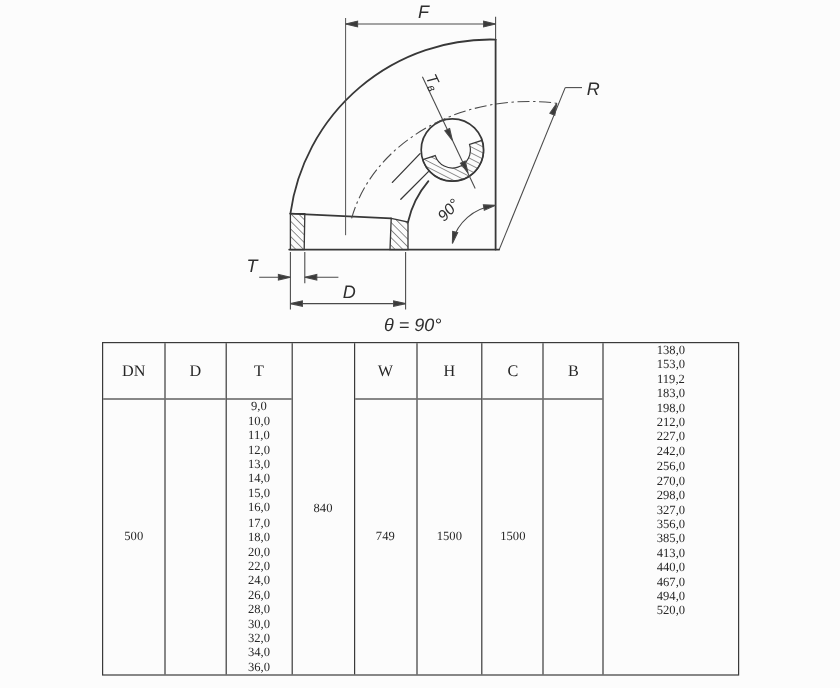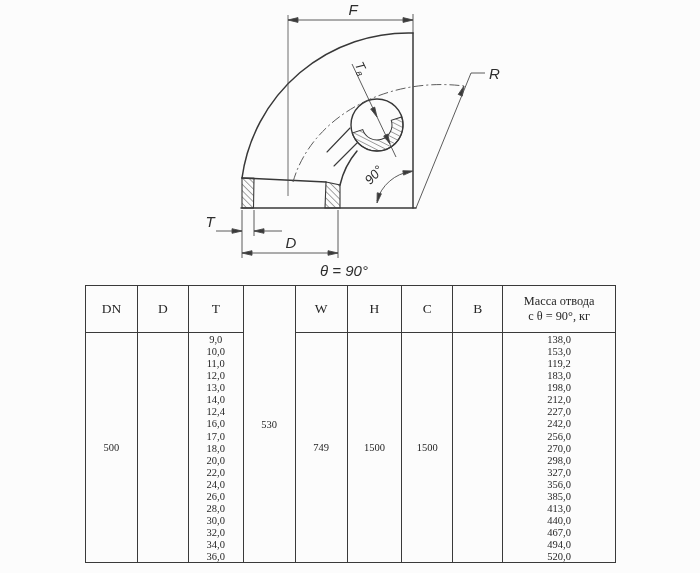"Масса отвода" div.th { html: <div> <span>Масса отвода</span> <span>с θ = 90°, кг</span> </div> -> none }
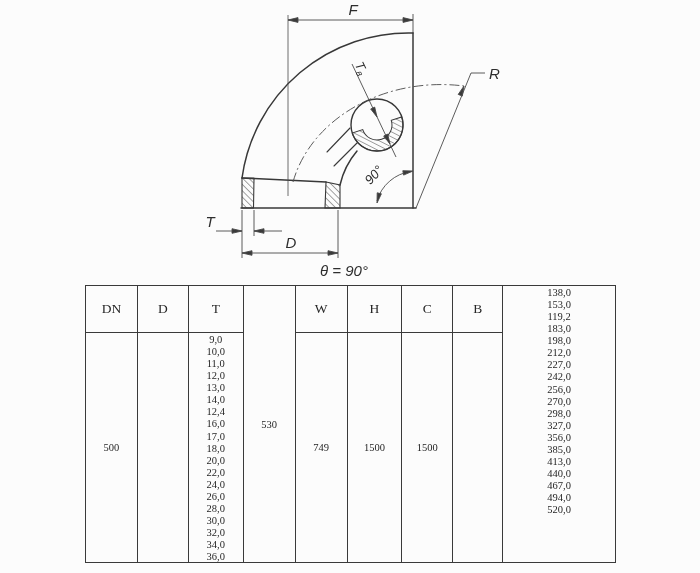"9,0" div.td { text: 12,4 -> 15,0 }
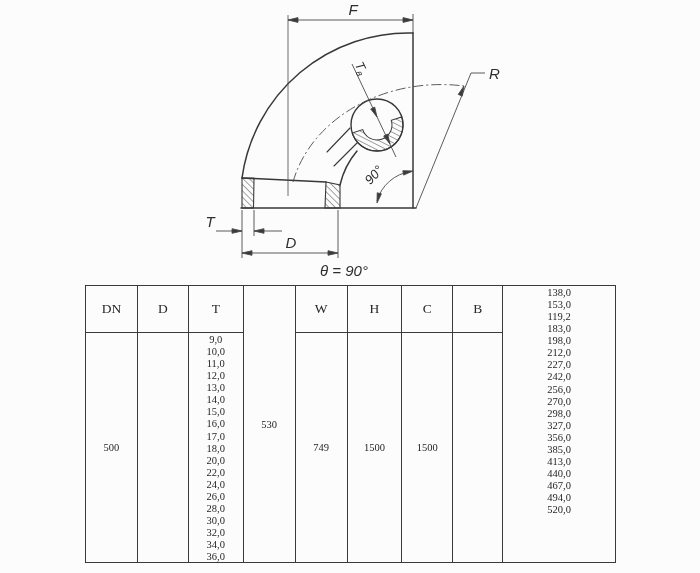"530" div.td { text: 530 -> 840 }
